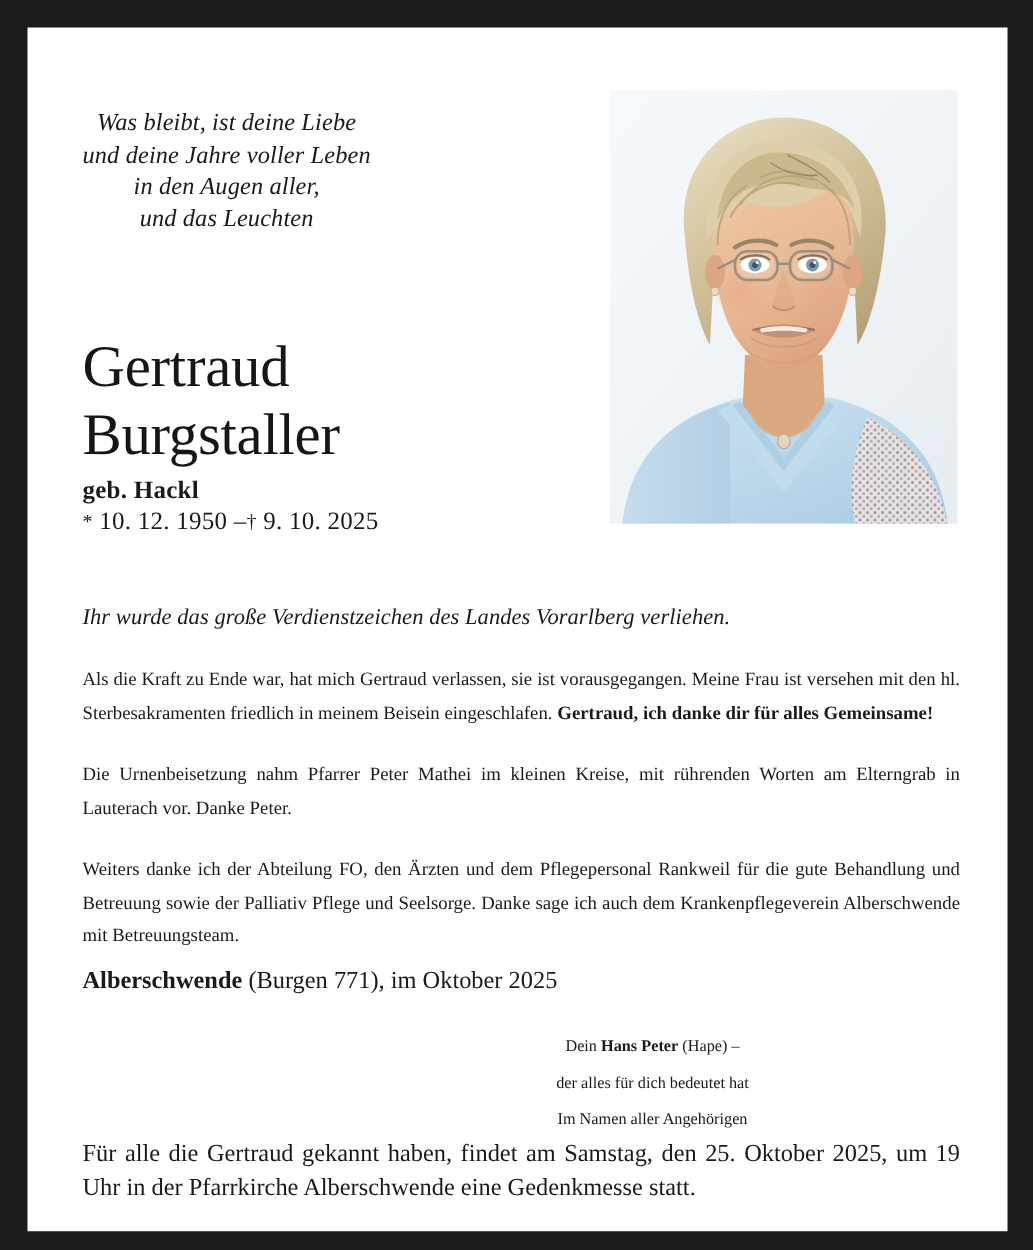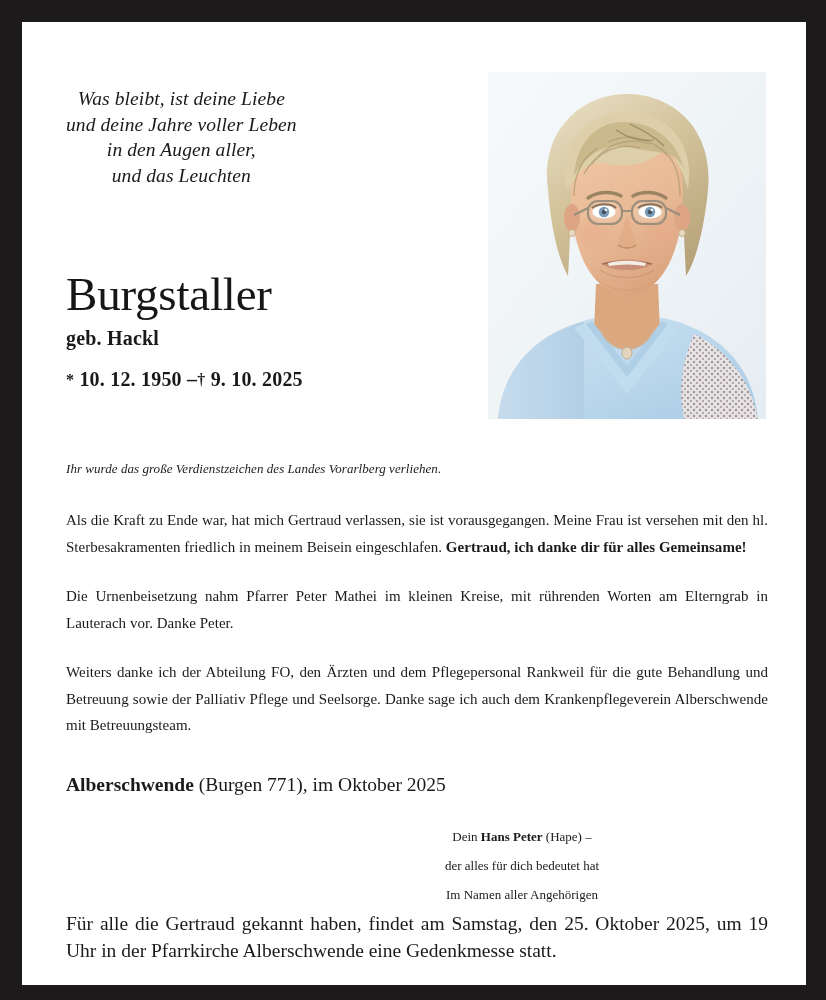"Gertraud" div.name-line { html: none -> <div>Gertraud</div> }
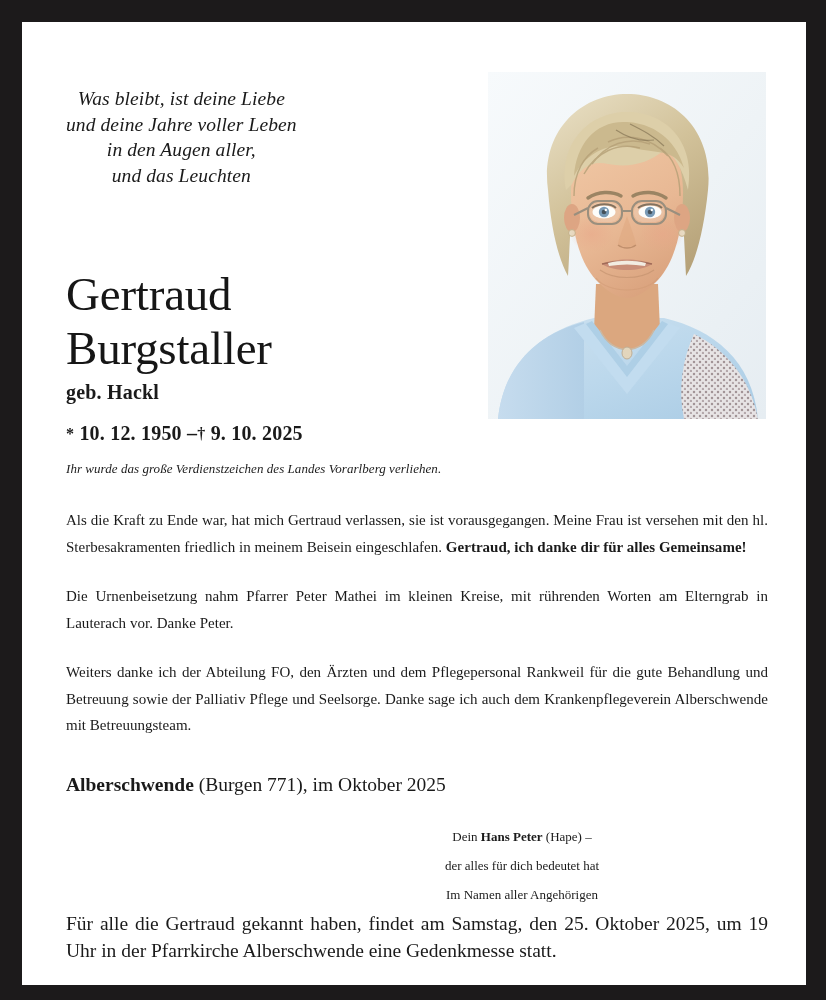"* 10. 12. 1950 –†" .life-dates { font-weight: bold -> normal; margin-top: 17px -> 1px }
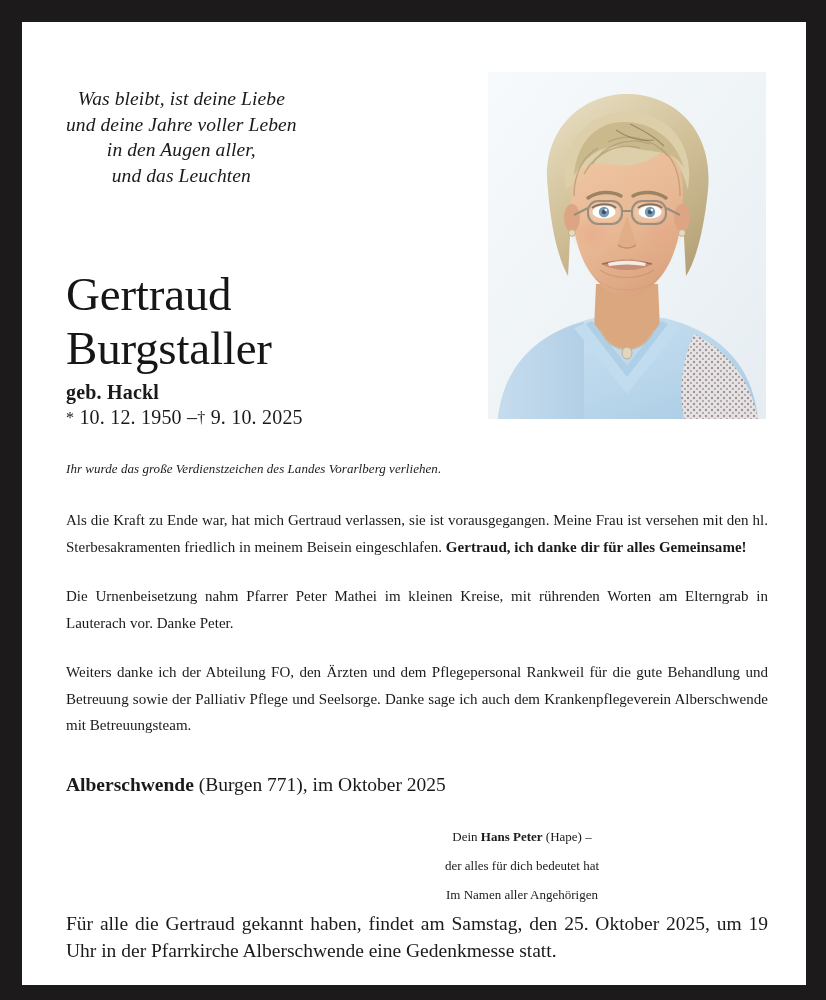"Ihr wurde das große Verdienstzeichen" .honor-line { font-size: 13px -> 18px; margin-top: none -> 24px }
